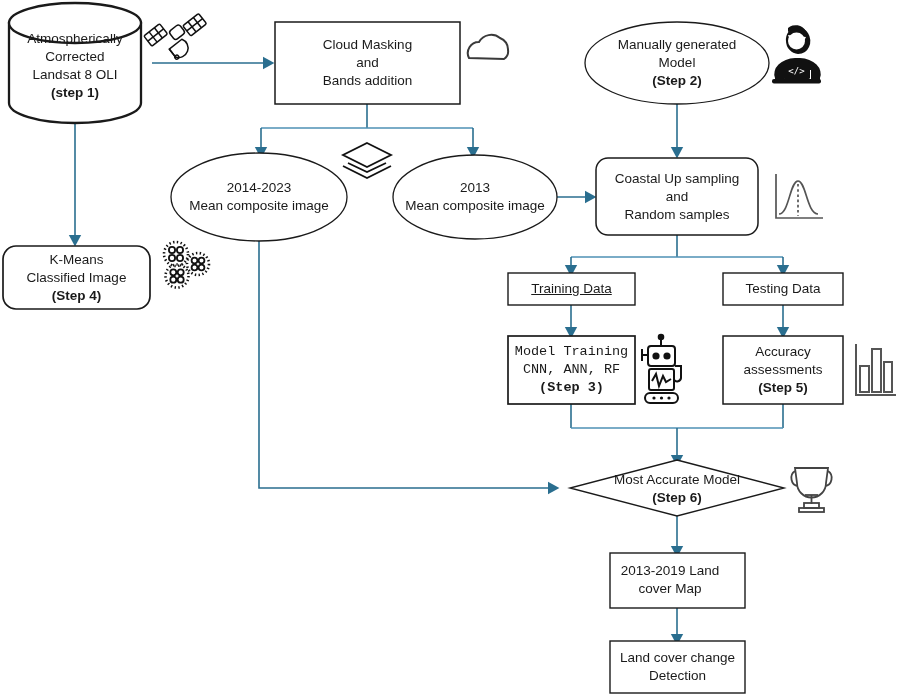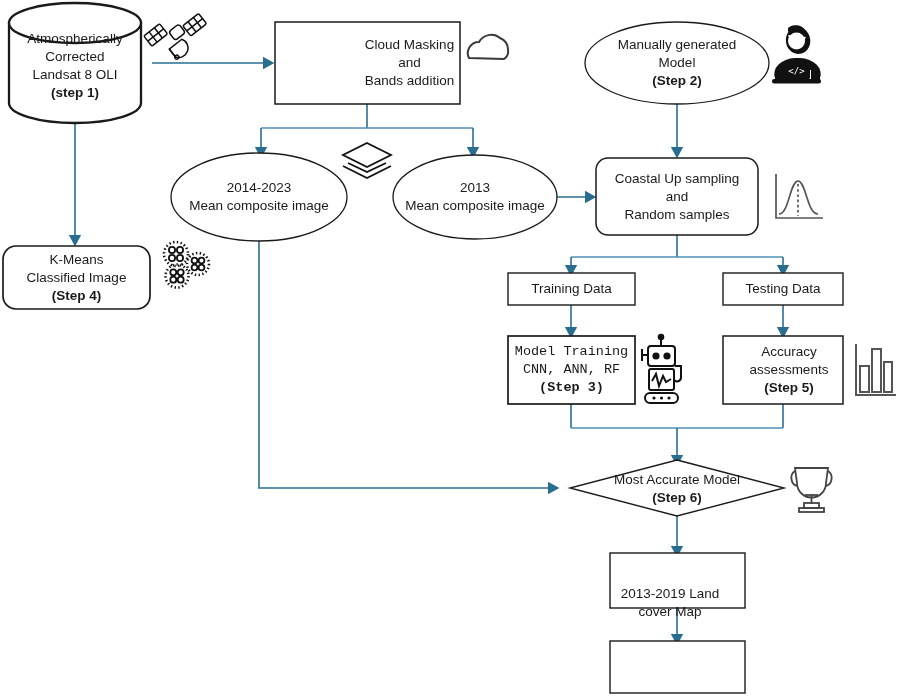"Cloud Masking" div.node-label { margin-left: 42px -> none }
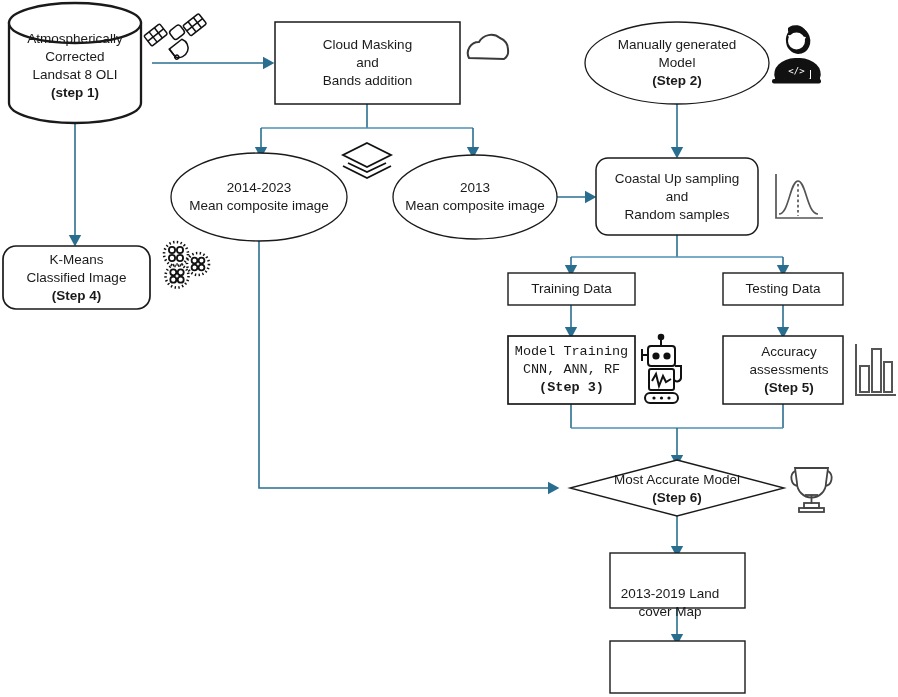"Training Data" div.node-label { text-decoration: none -> underline }
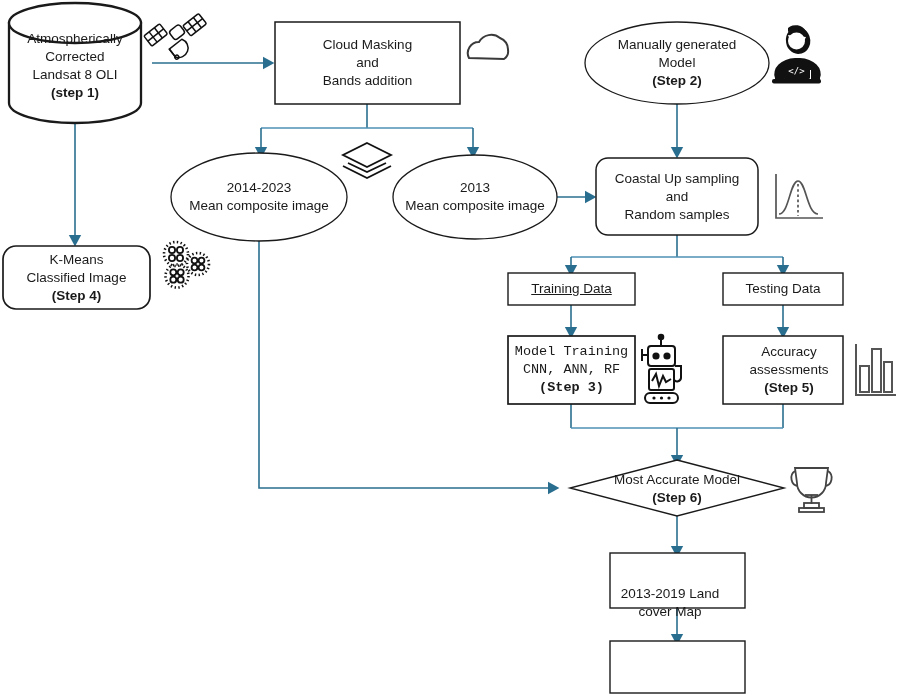"Accuracy" div.node-label { width: 132px -> 120px }
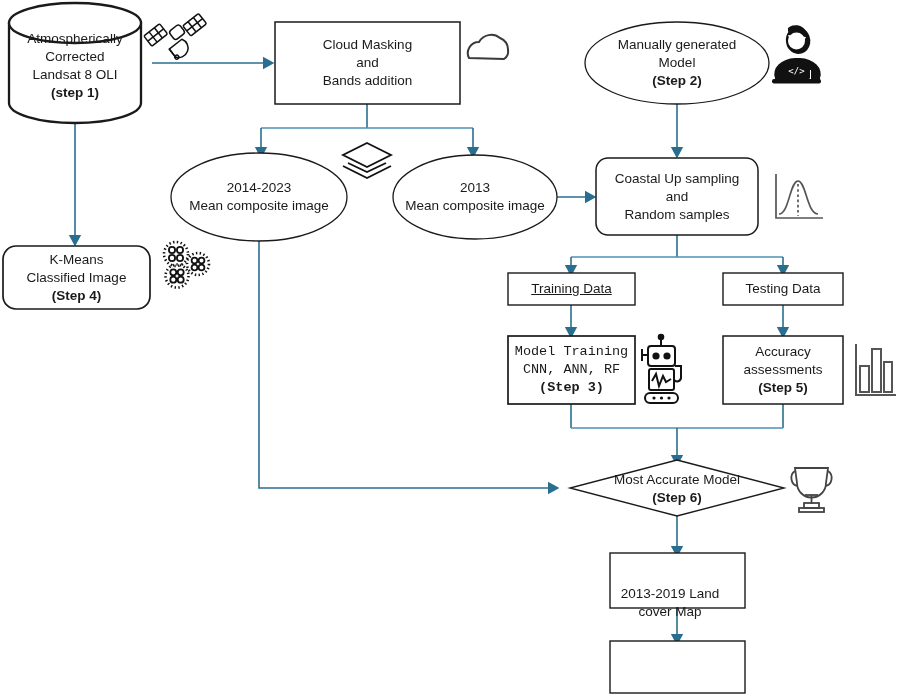"2013-2019 Land" div.node-label { top: 575px -> 552px }
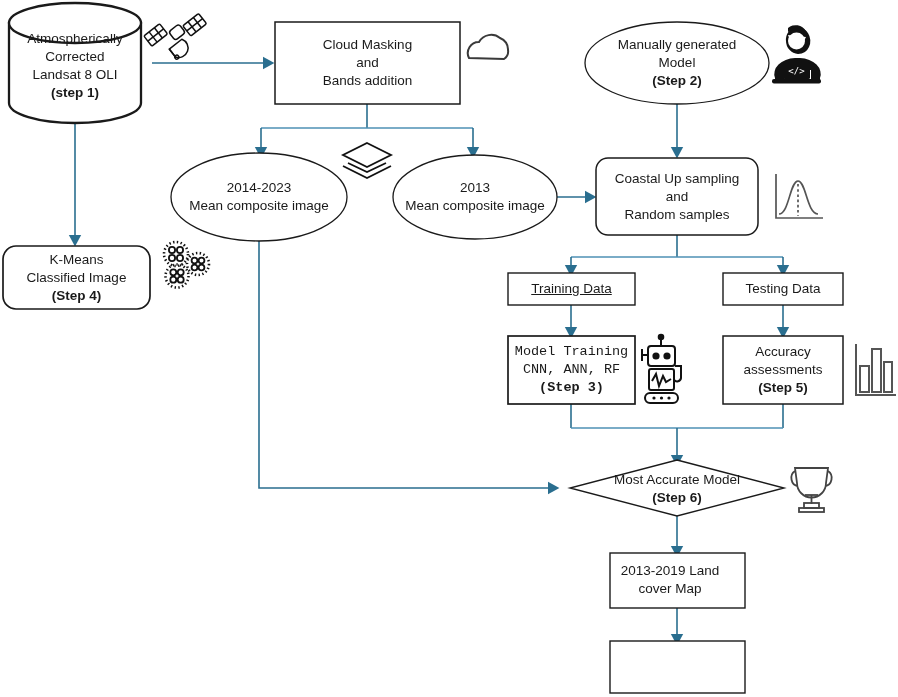"Land cover change" div.node-label { html: none -> <div> <span>Land cover change</span> <span>Detection</span> </div> }
